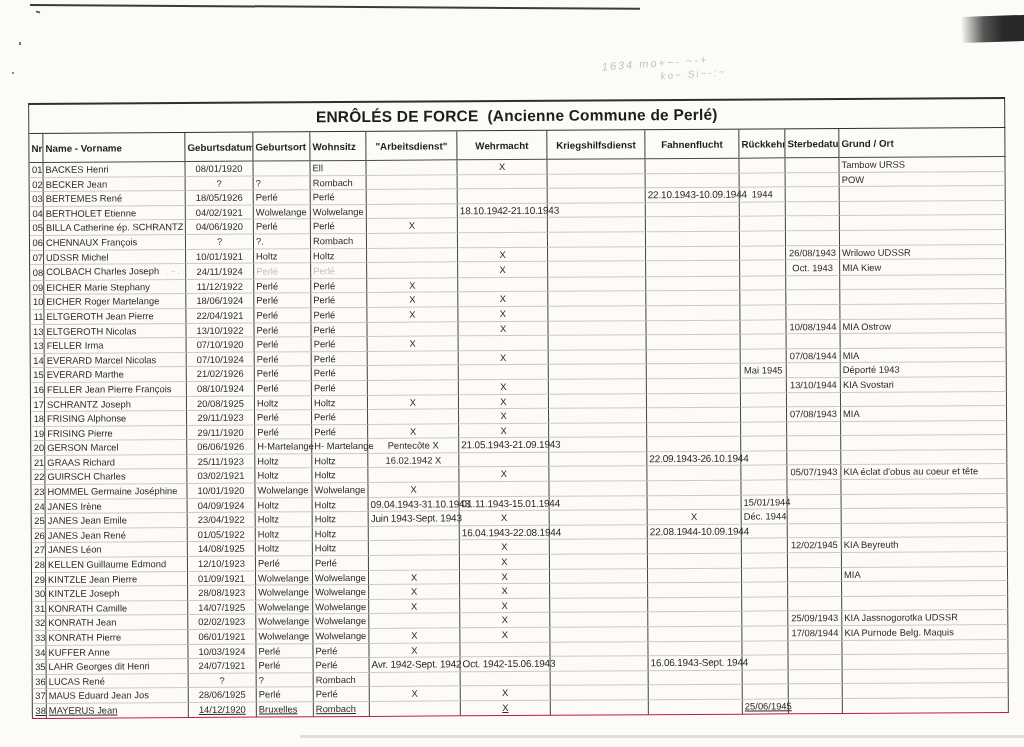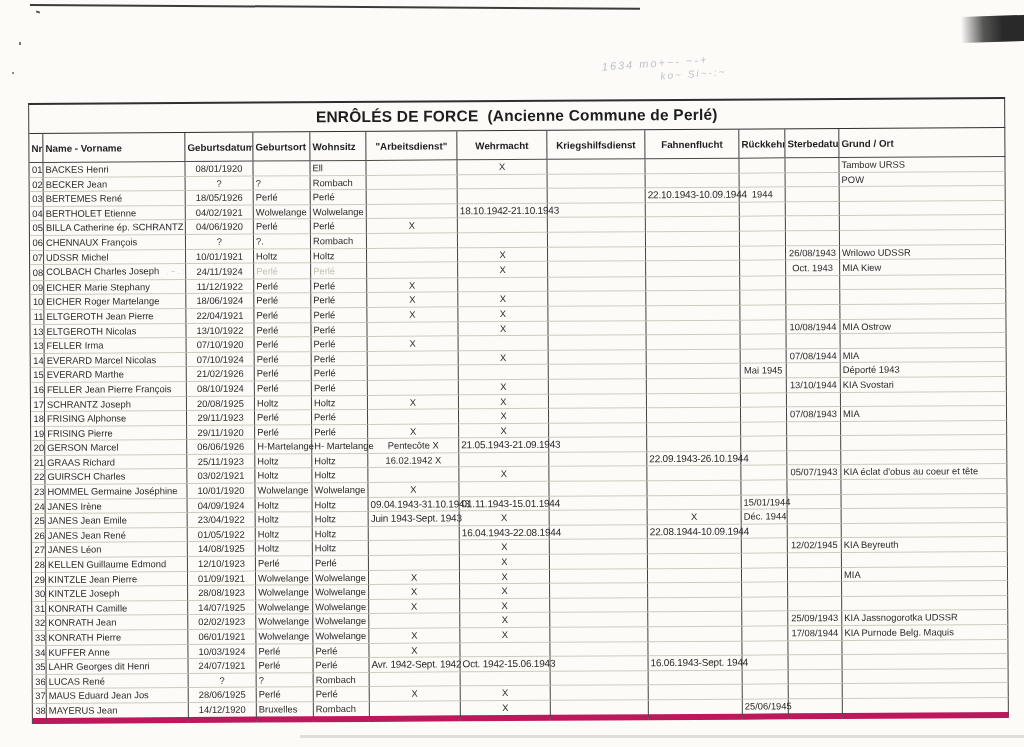"38" tbody tr:last-child td { border-bottom: 6px solid #be185d -> 1px solid #be185d; text-decoration: none -> underline }
